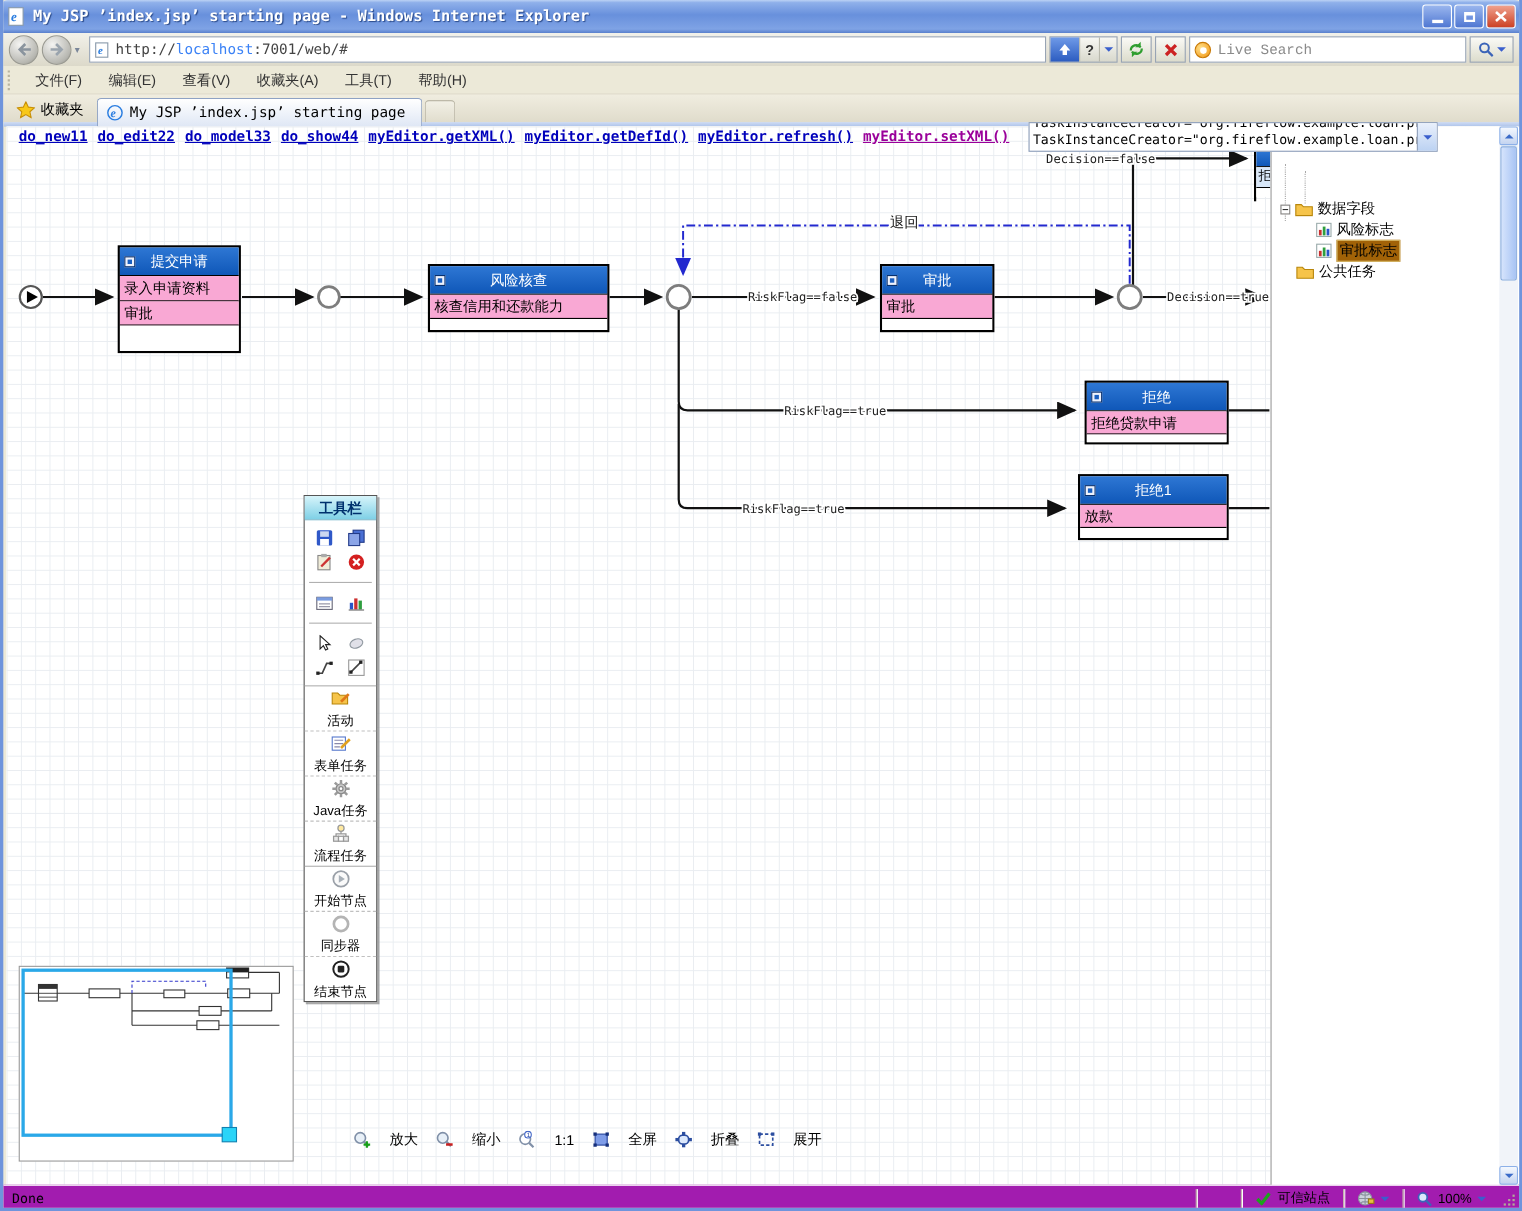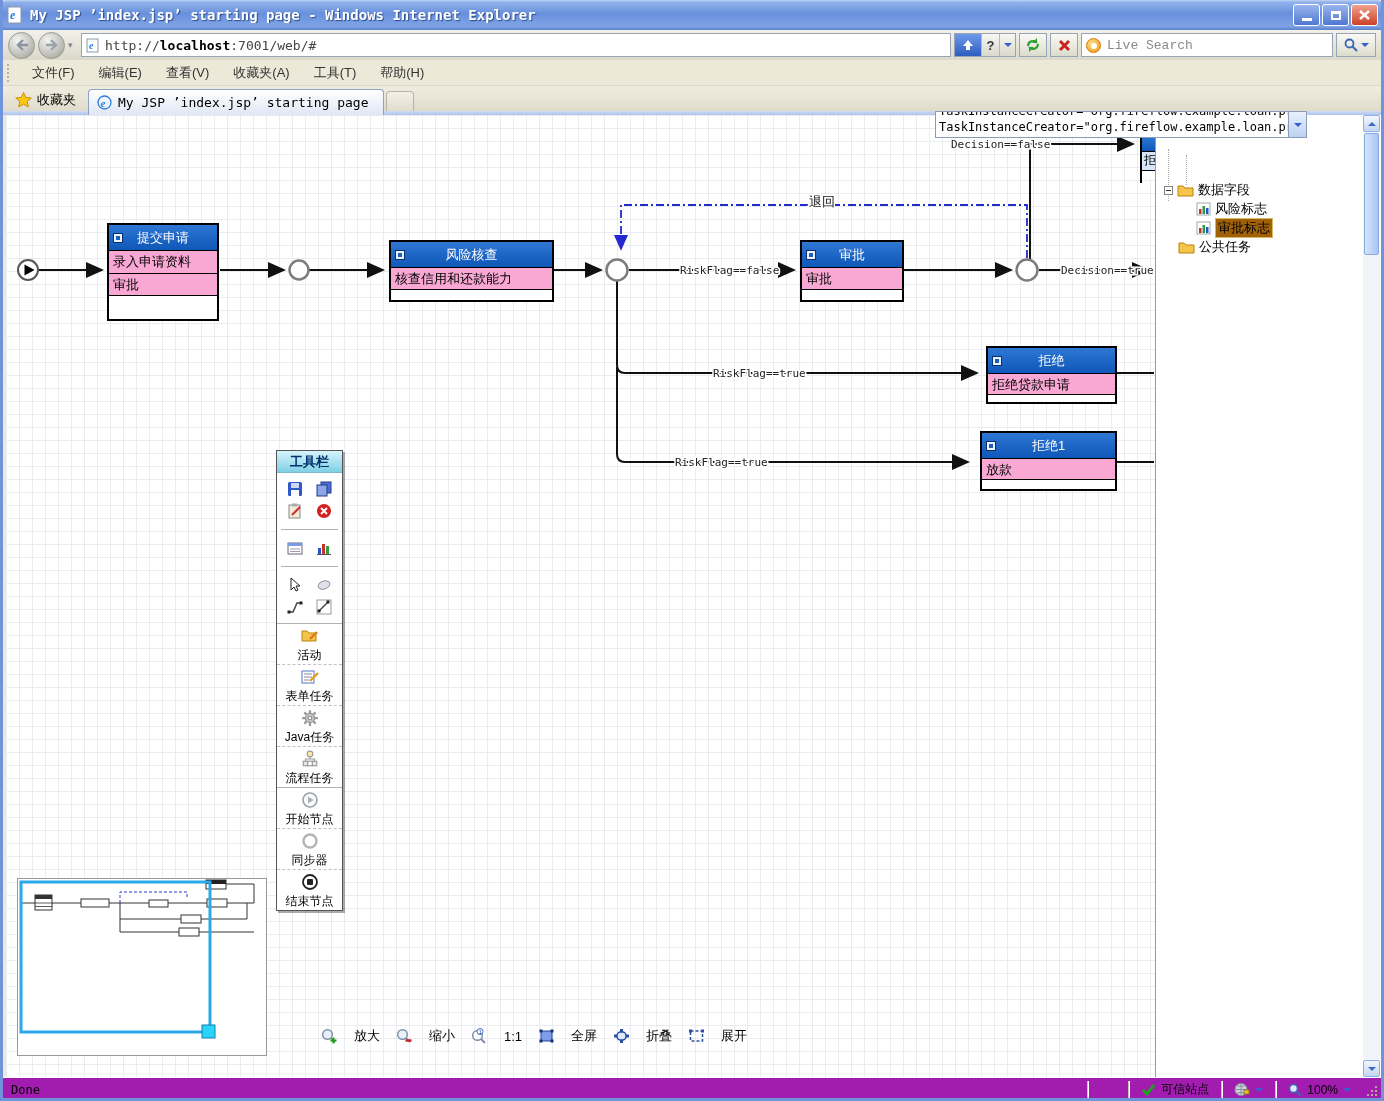"localhost" .u2 { color: #000000 -> #3b82f6; font-weight: bold -> normal }
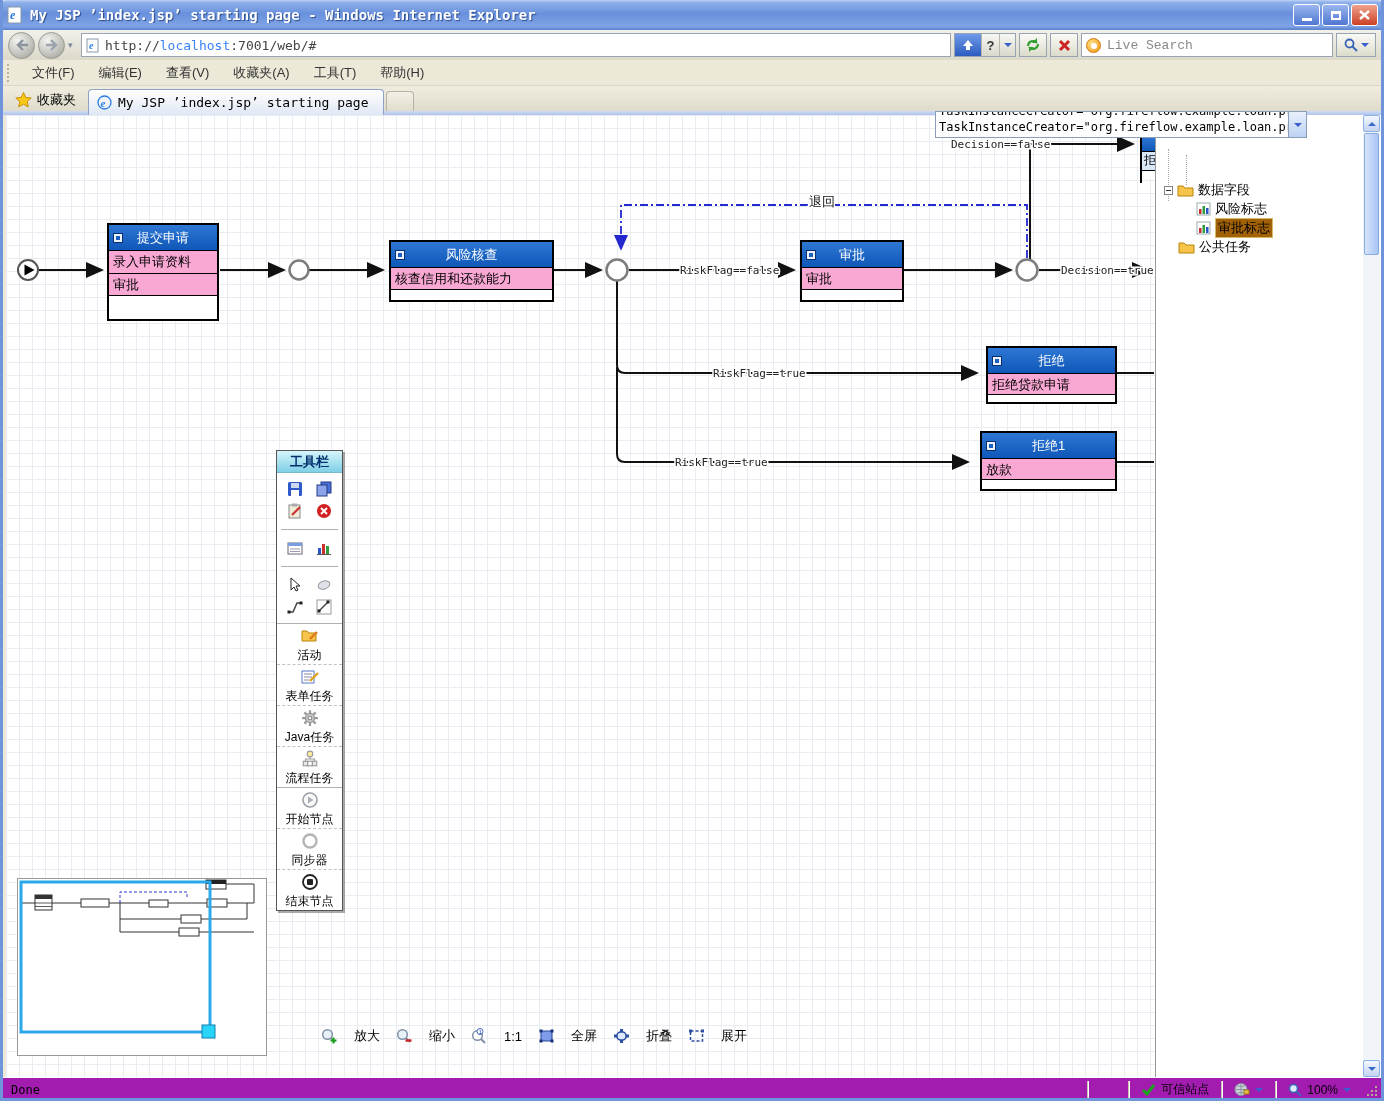"do_new11" div.links { html: none -> <div> <a>do_new11</a> <a>do_edit22</a> <a>do_model33</a> <a>do_show44</a> <a>myEditor.getXML()</a> <a>myEditor.getDefId()</a> <a>myEditor.refresh()</a> <a>myEditor.setXML()</a> </div> }
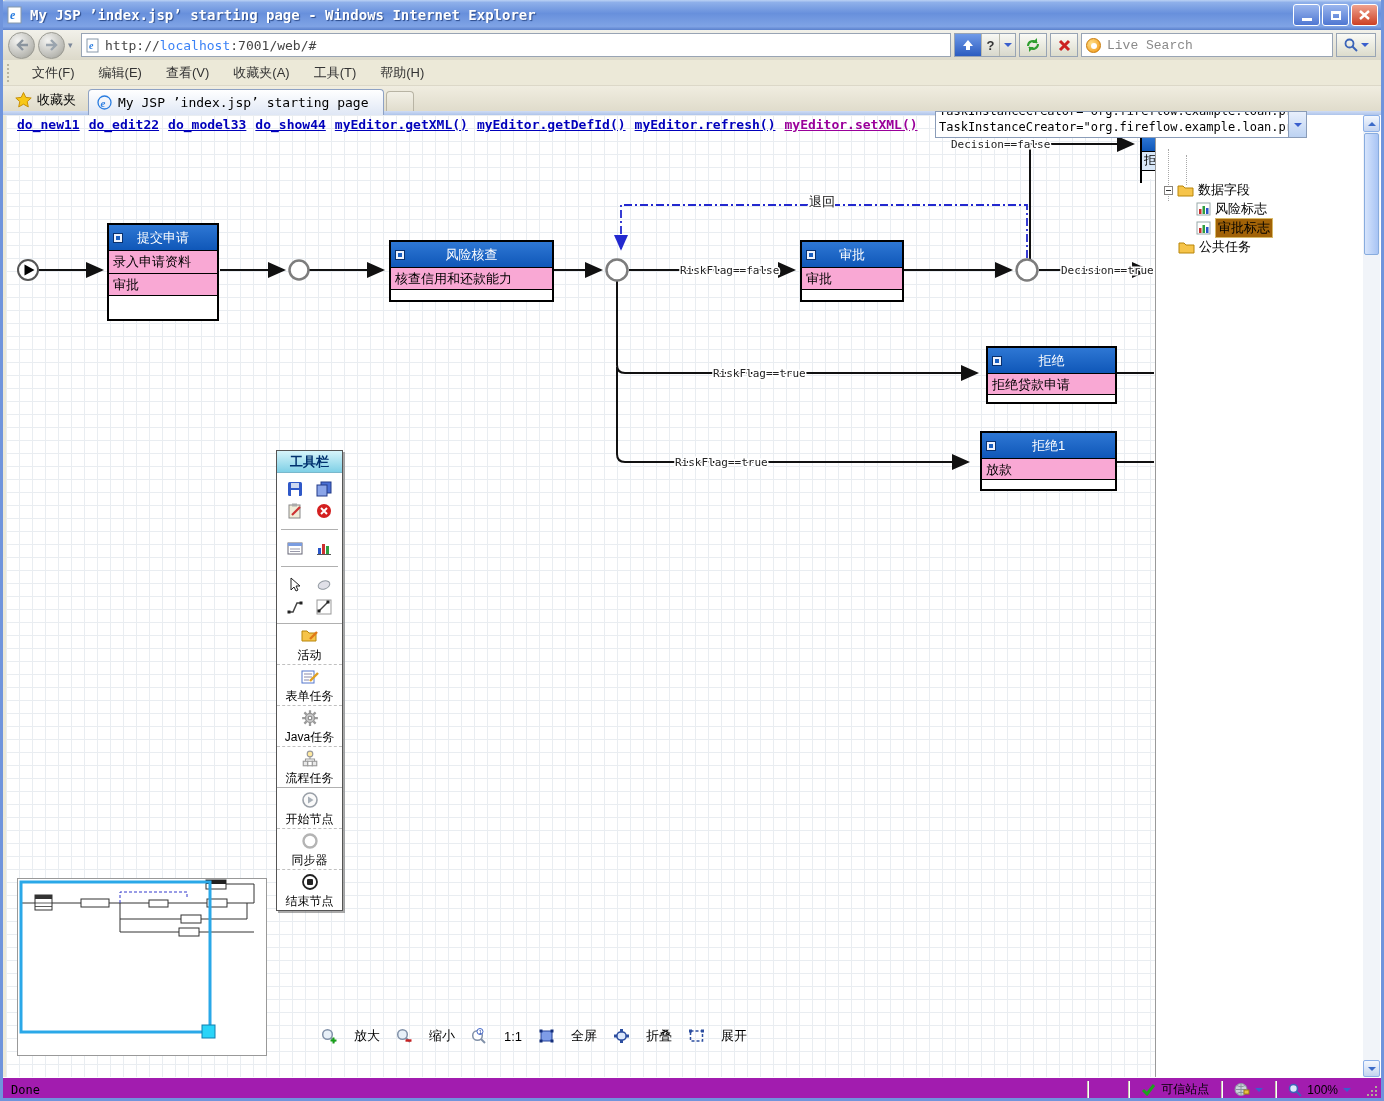"活动" .pal-item { justify-content: center -> space-between }
